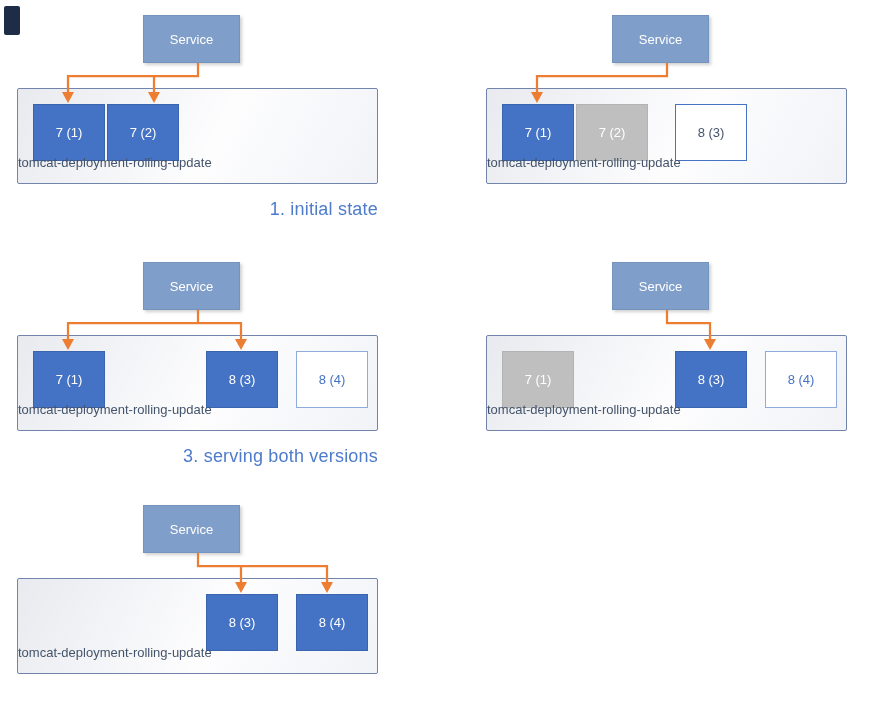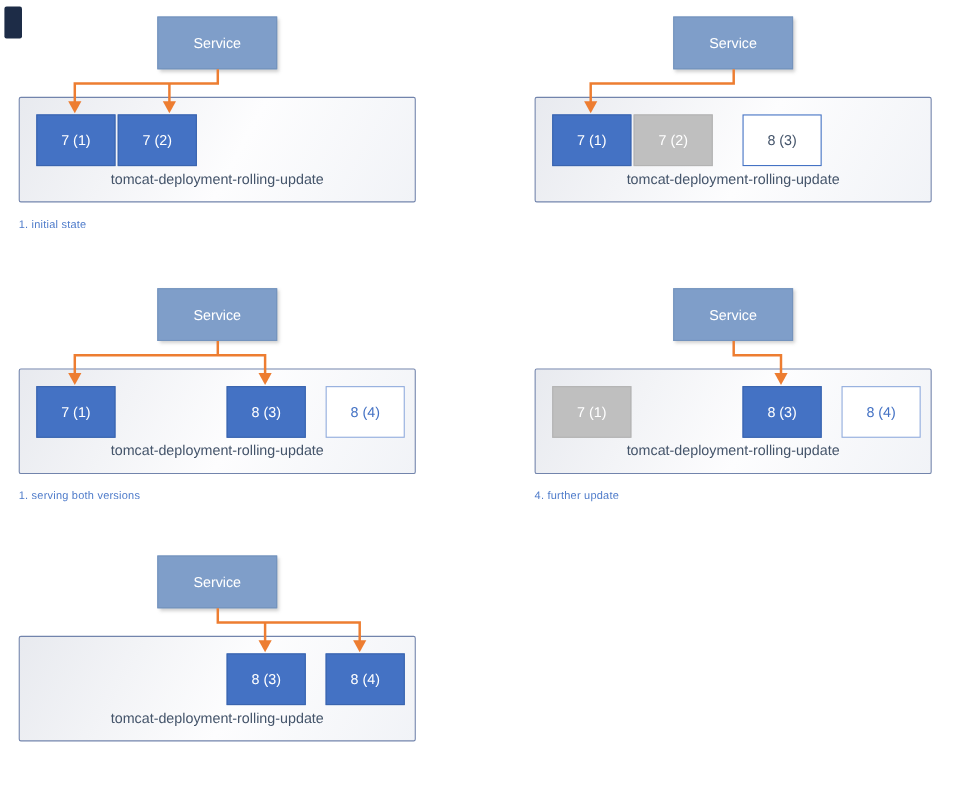"Service" .service { width: 109px -> 97px }
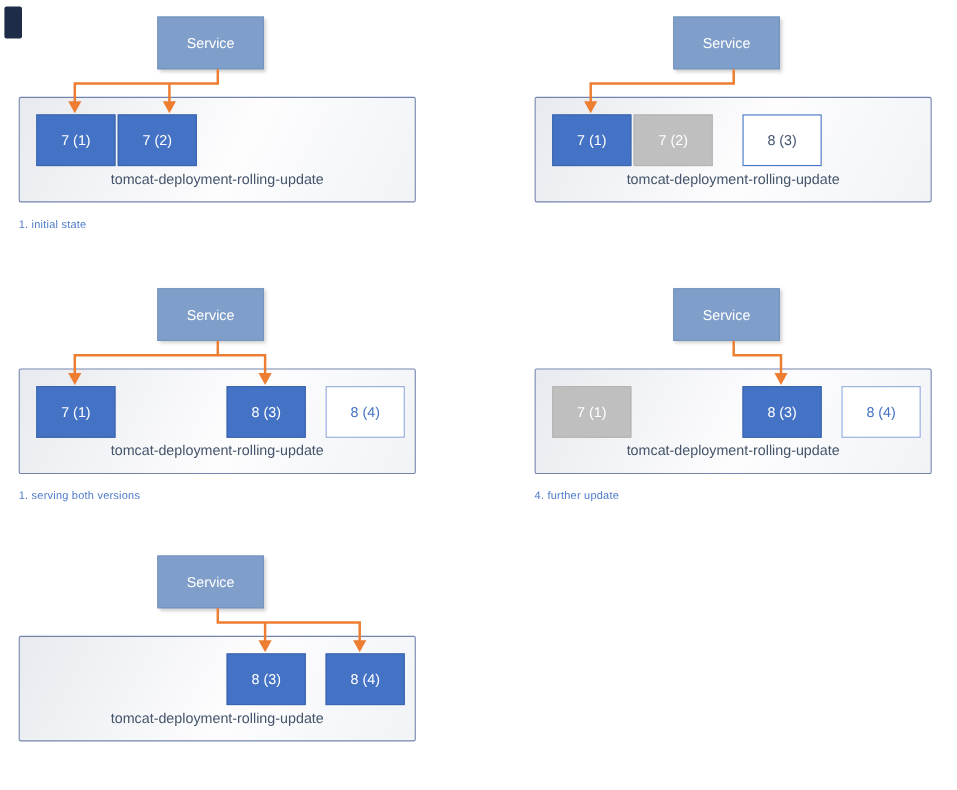"7 (1)" .pod { height: 47px -> 57px }
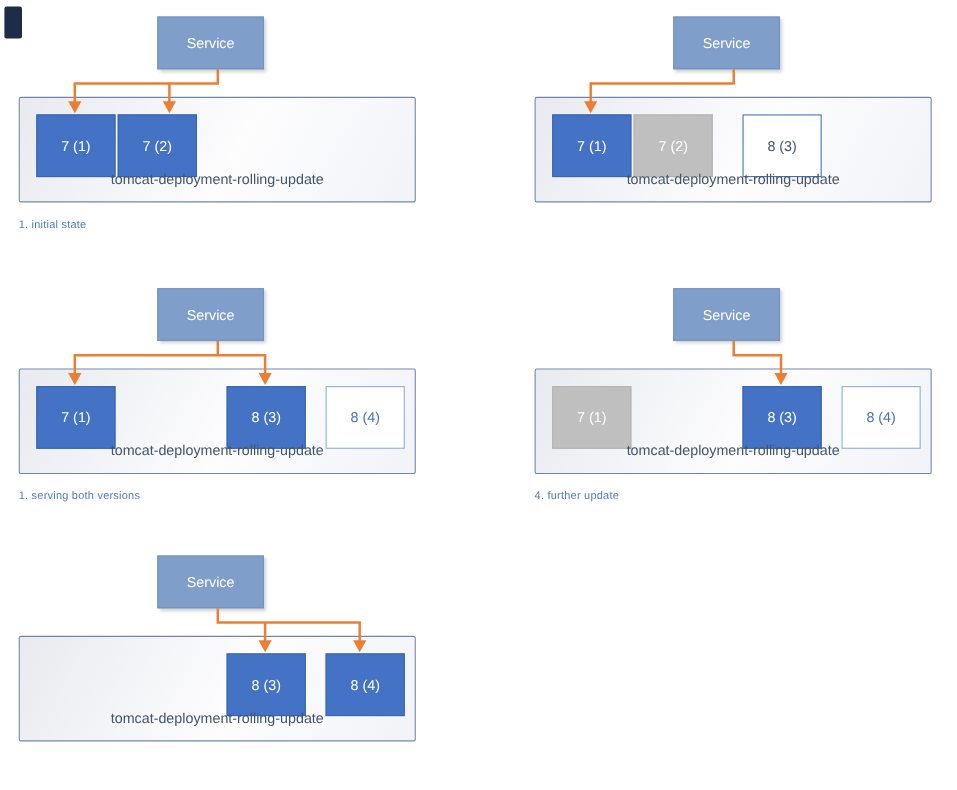"tomcat-deployment-rolling-update" .deployment-label { text-align: center -> none }
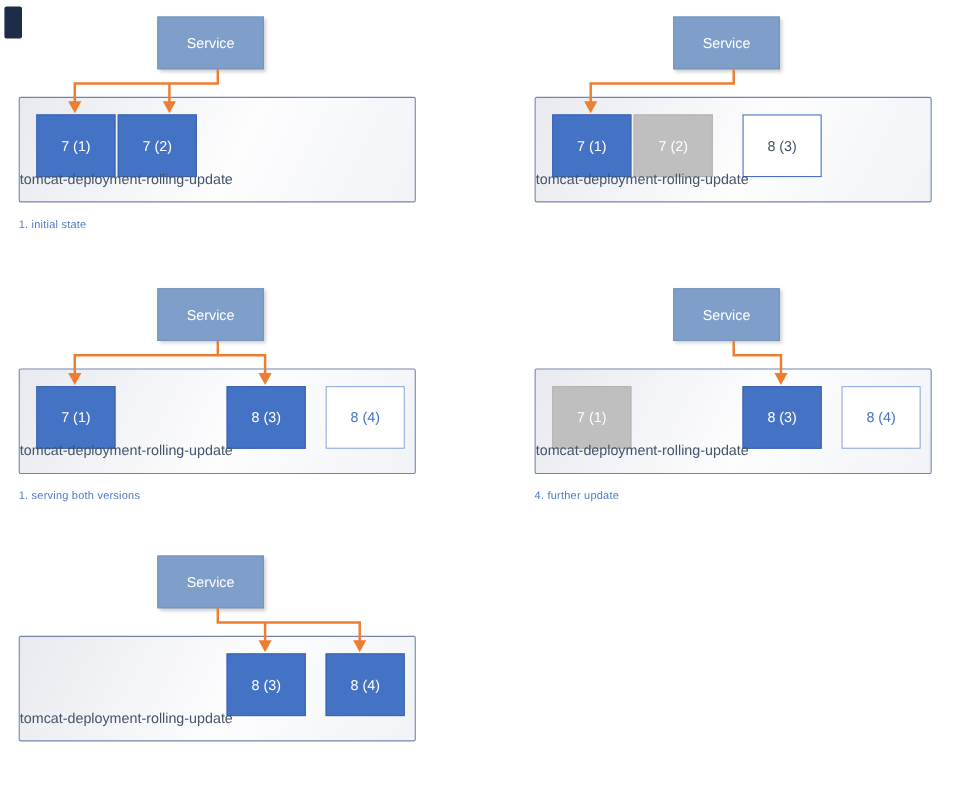"1. initial state" .caption { font-size: 10px -> 18px; text-align: left -> right }
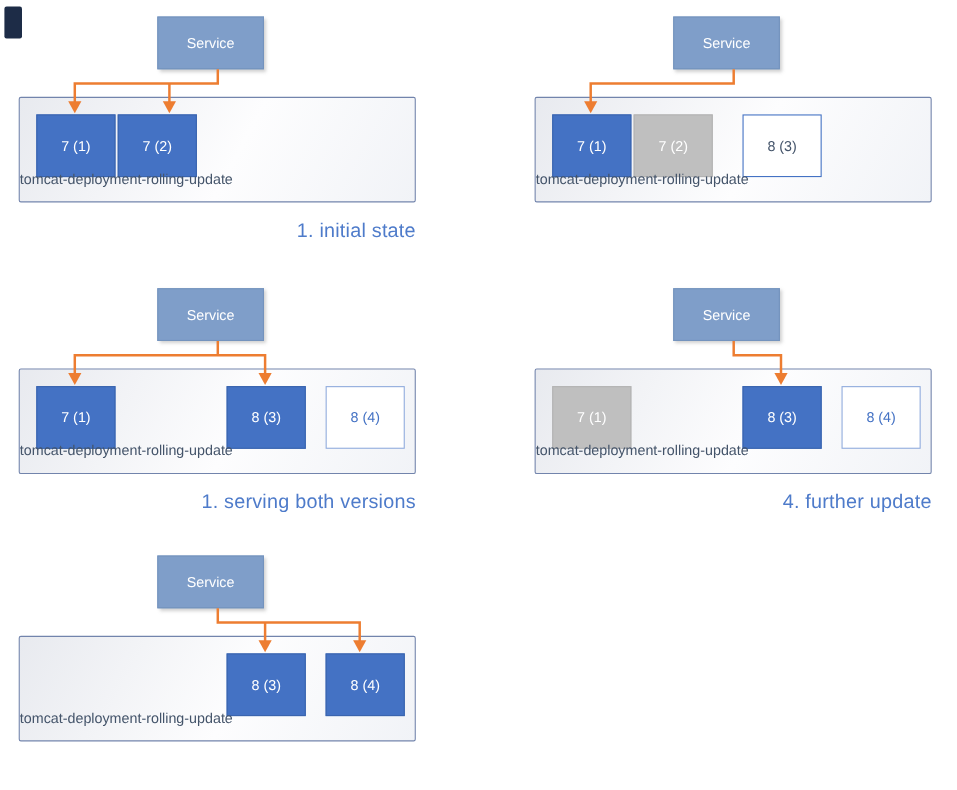"1. serving both versions" div.caption { text: 1 -> 3 }
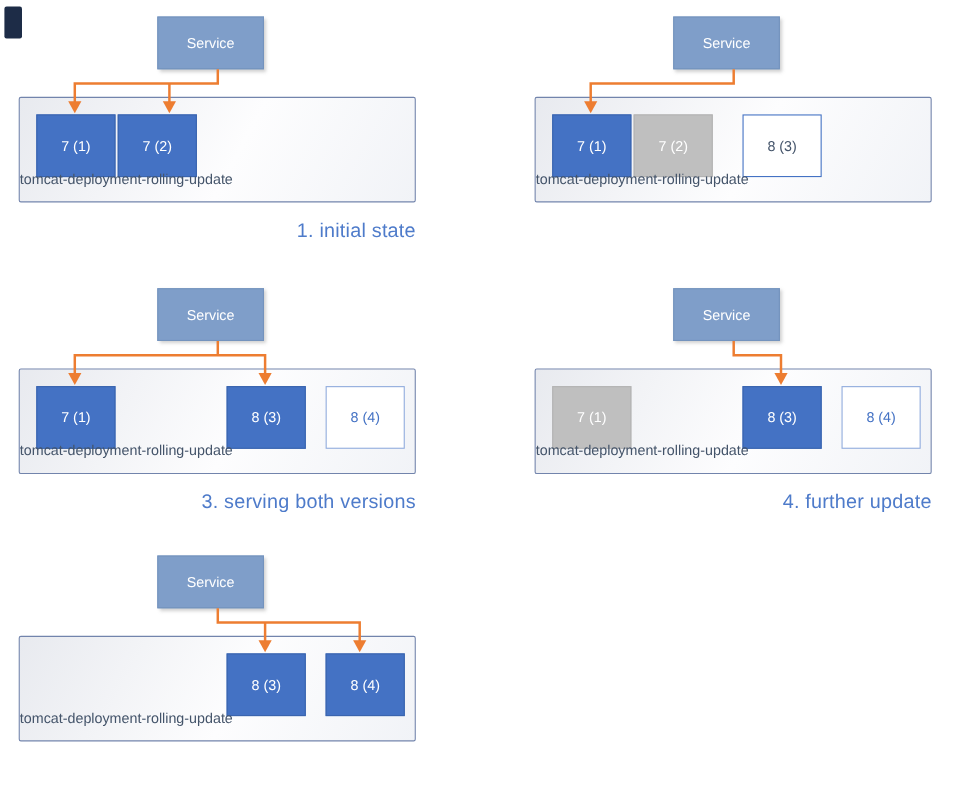"4. further update" div.caption { html: <div>4. further update</div> -> none }
